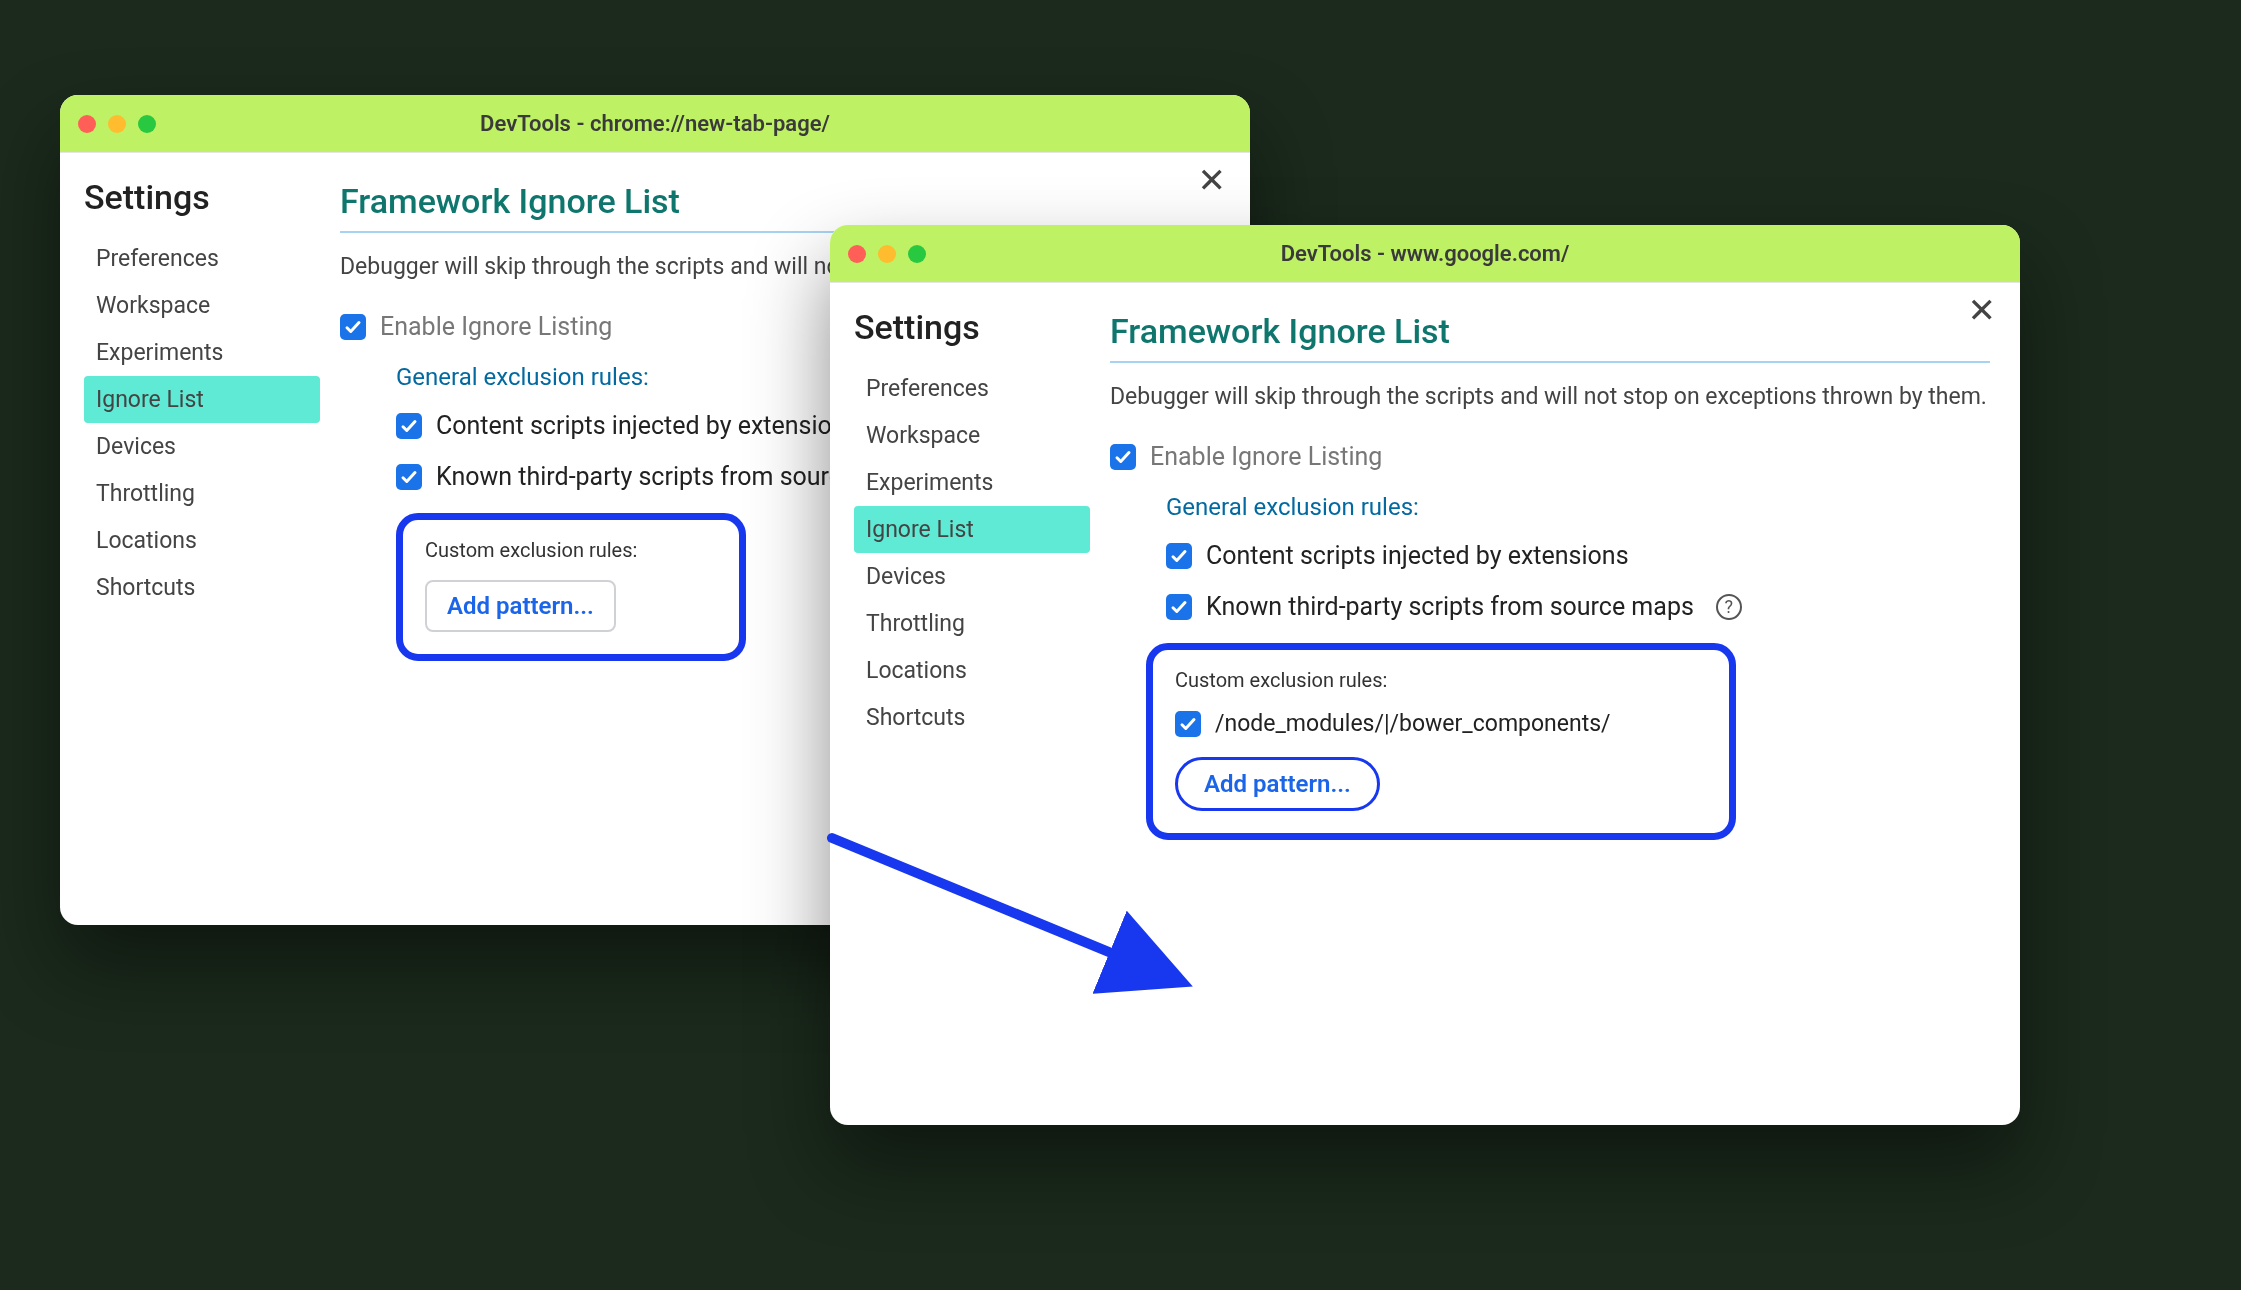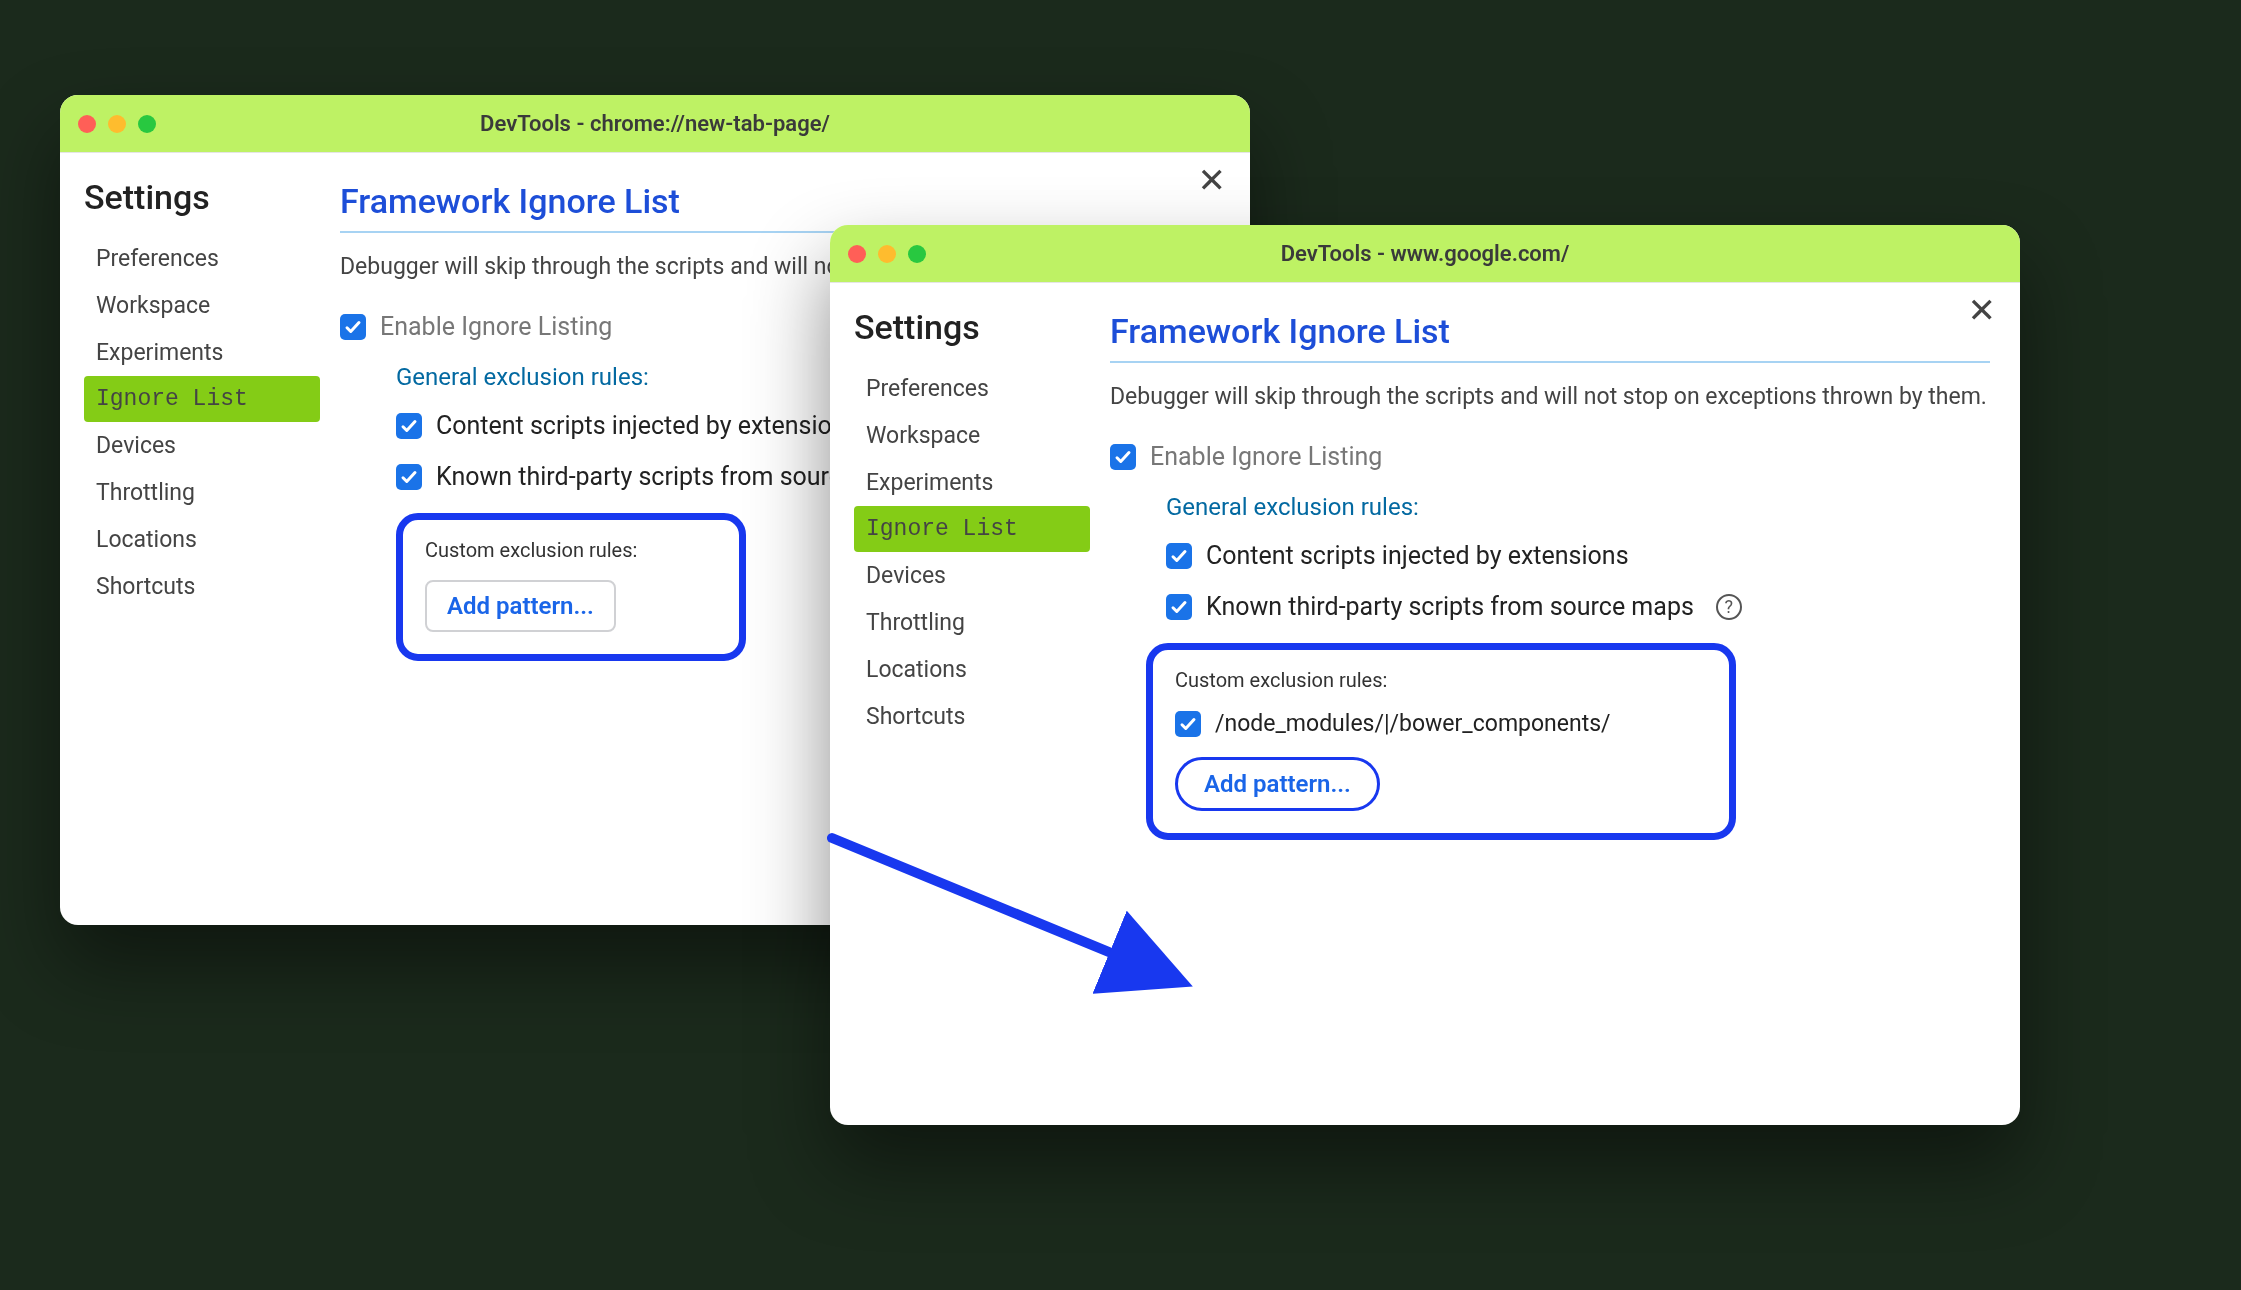"Framework Ignore List" .content h2 { color: #1d4ed8 -> #0f766e }
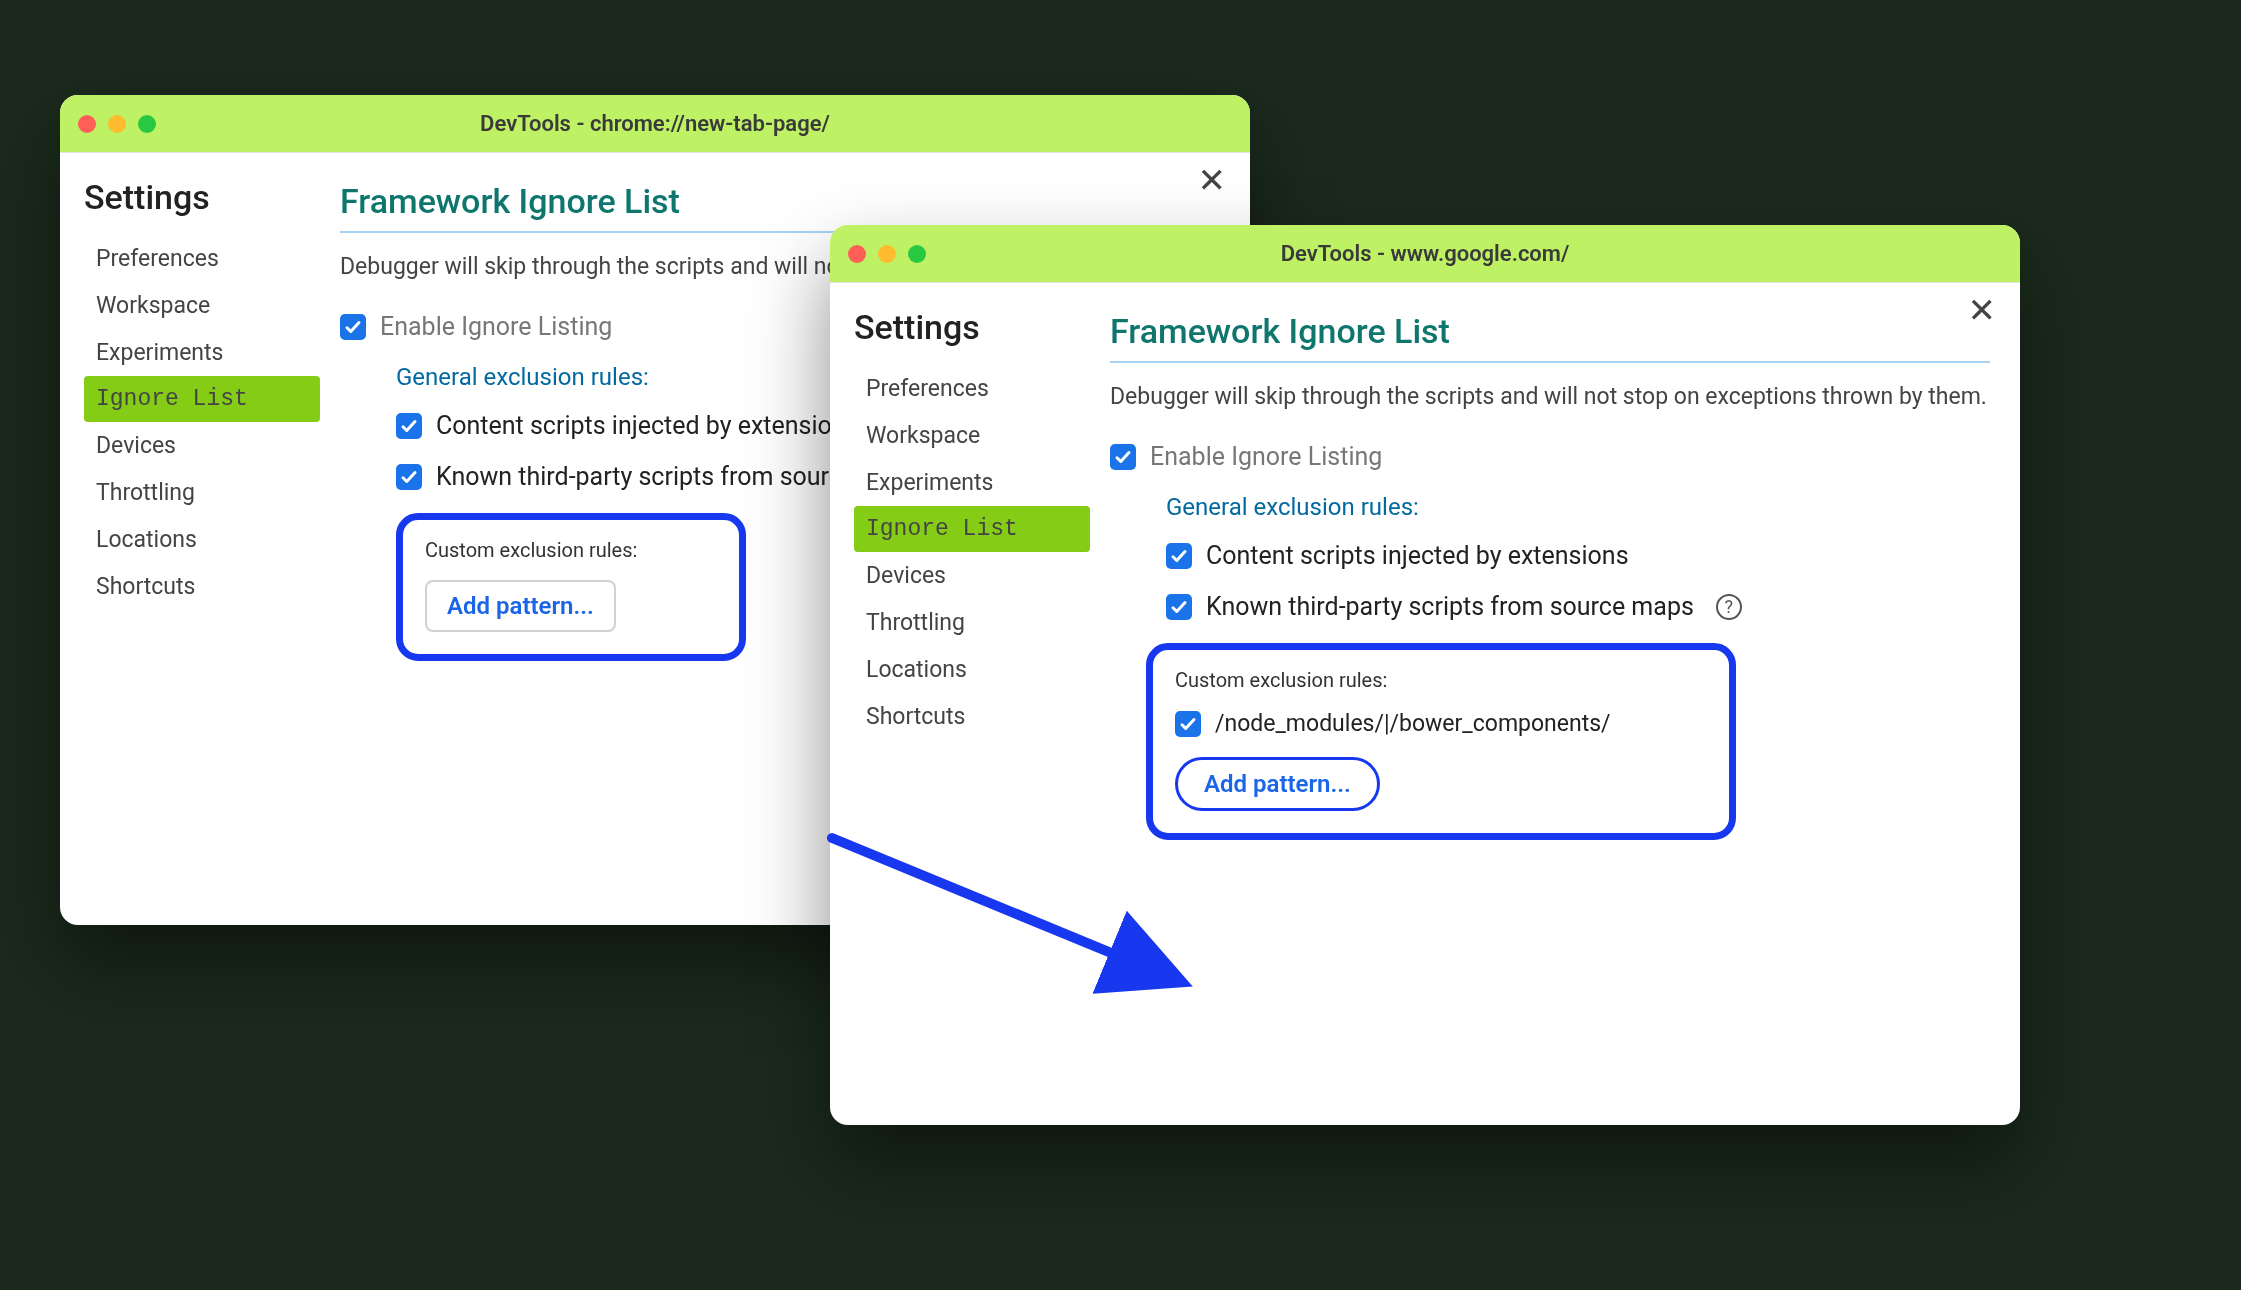"Ignore List" .nav-item.active { background: #84cc16 -> #5eead4; font-family: Liberation Mono, monospace -> none }
